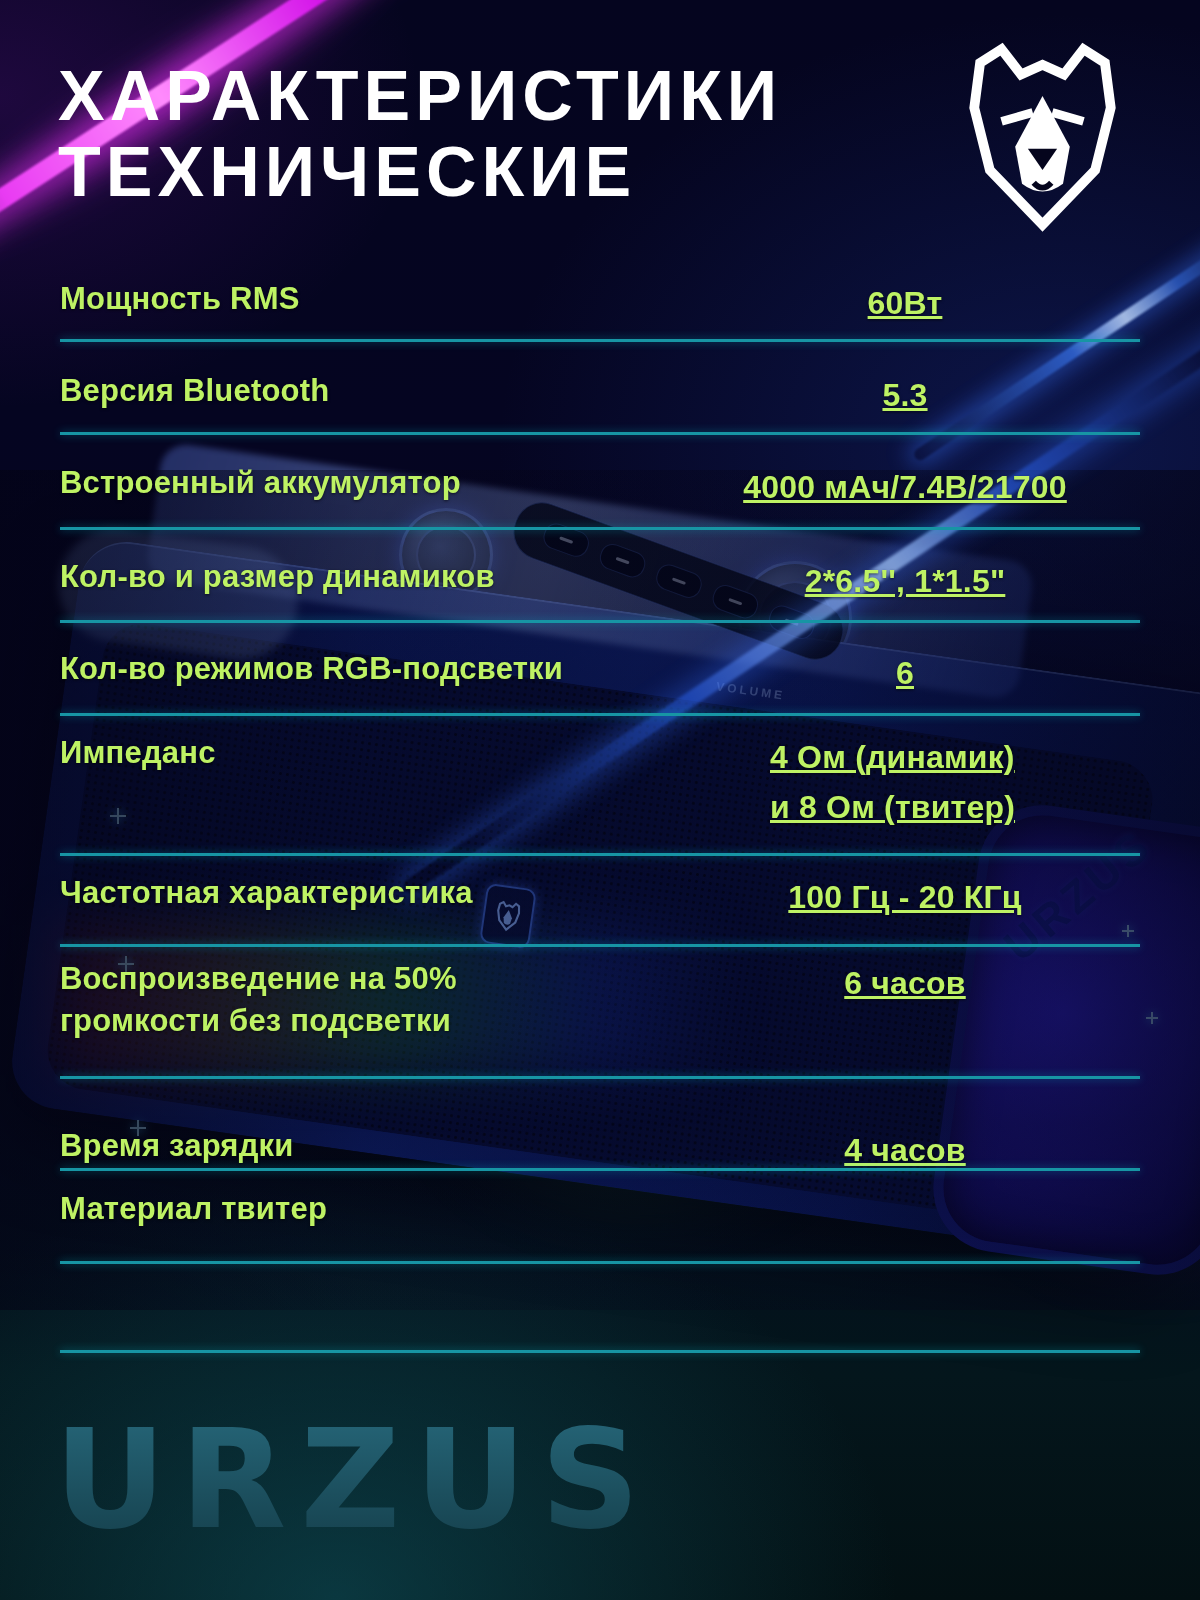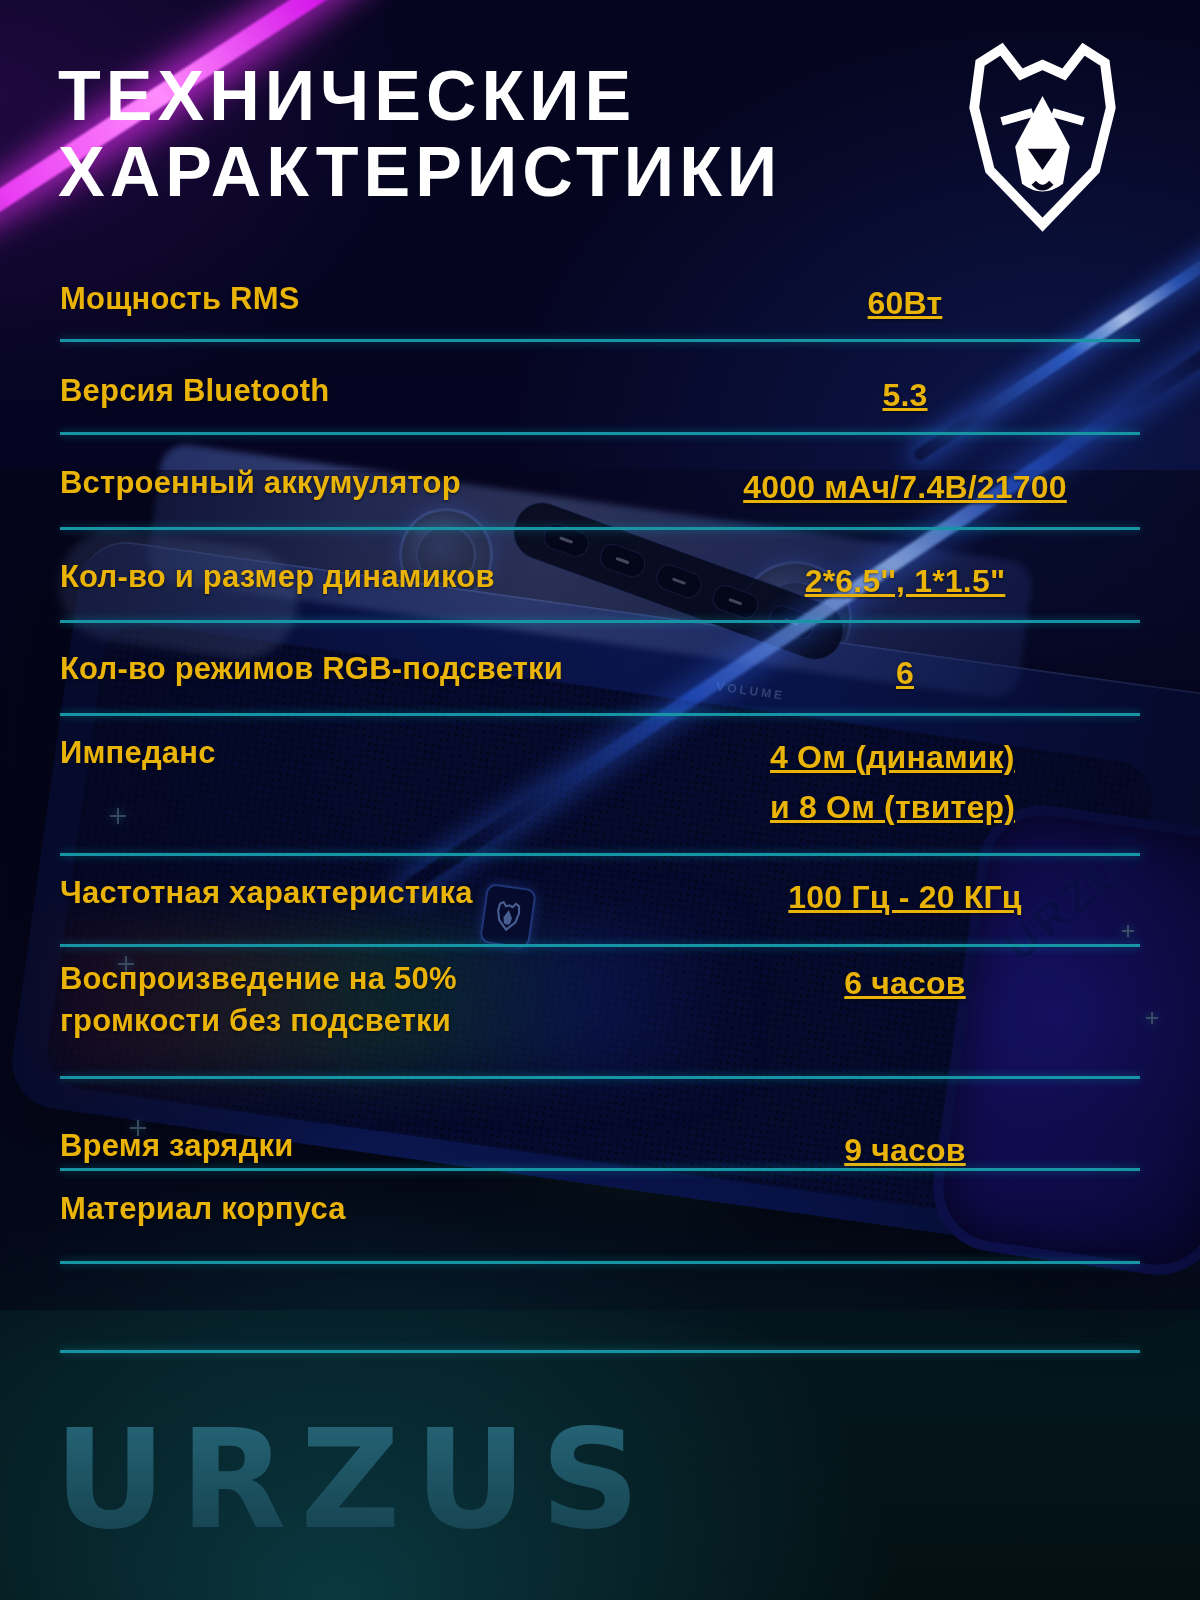"ТЕХНИЧЕСКИЕ" div { order: before "ХАРАКТЕРИСТИКИ" -> after "ХАРАКТЕРИСТИКИ" }
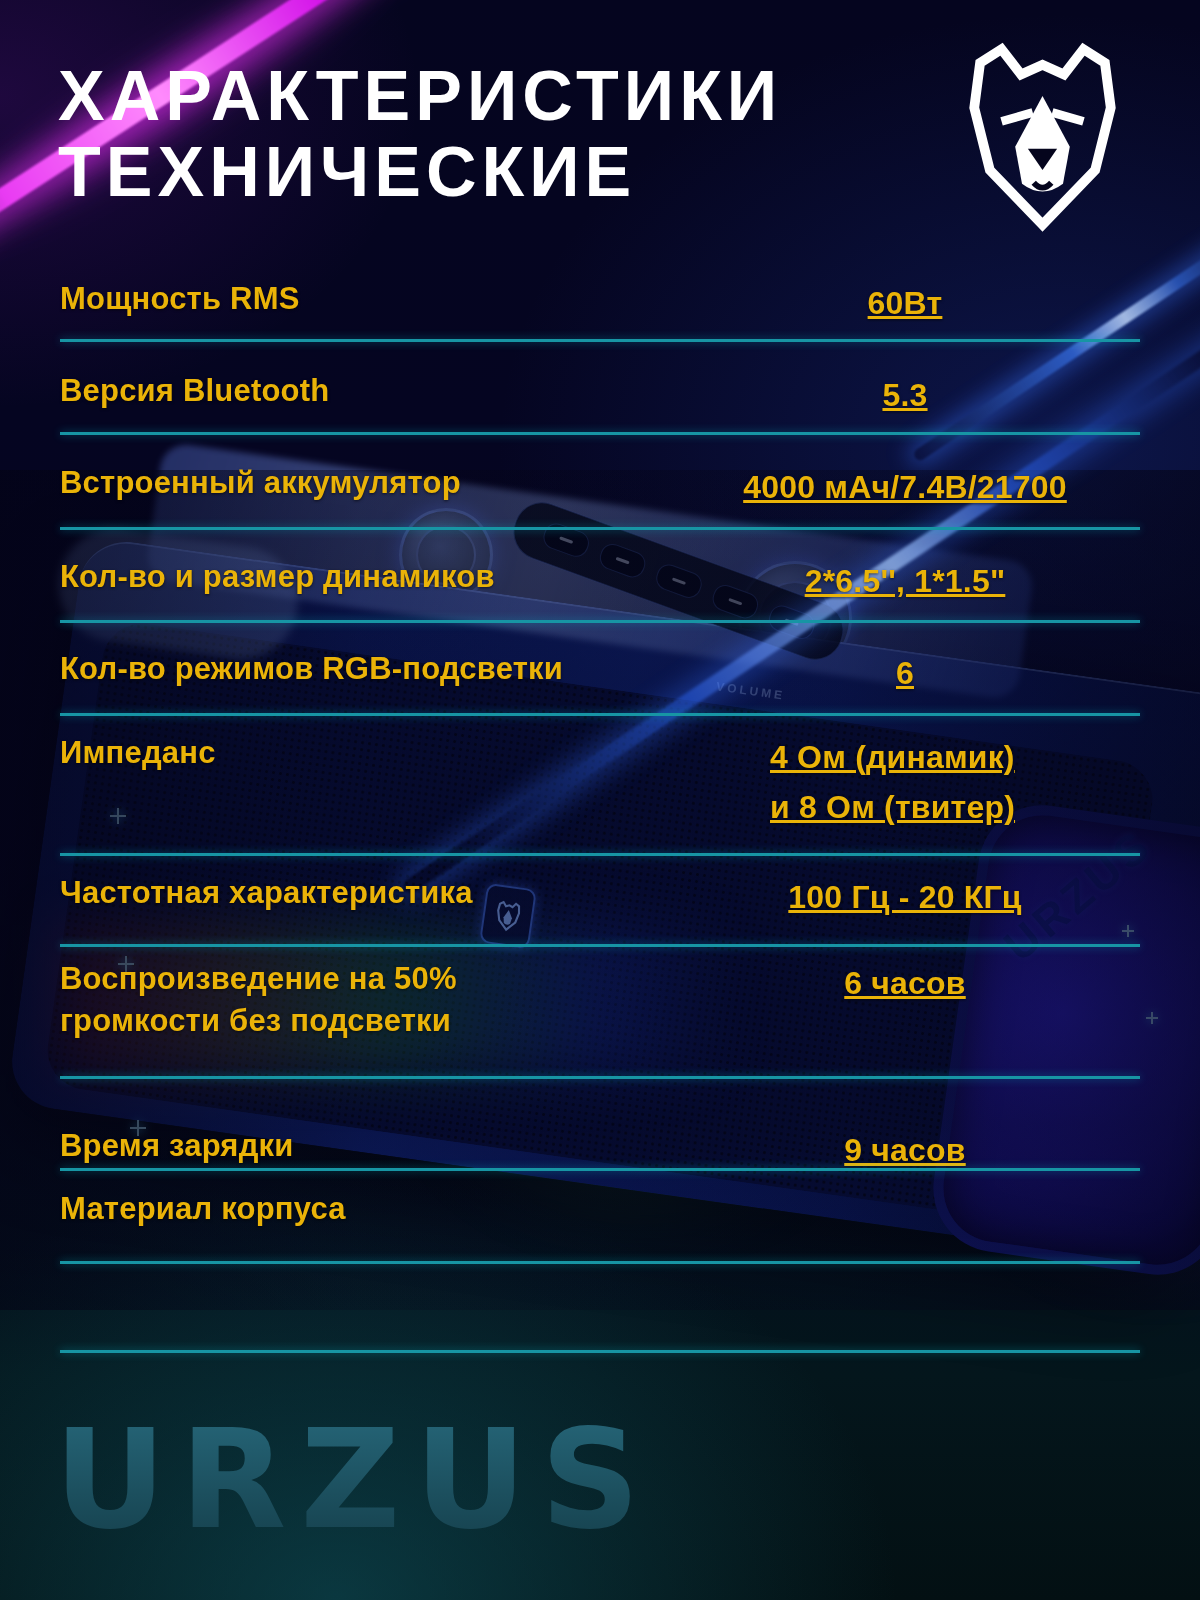"Мощность RMS" .row { color: #eab308 -> #bef264 }
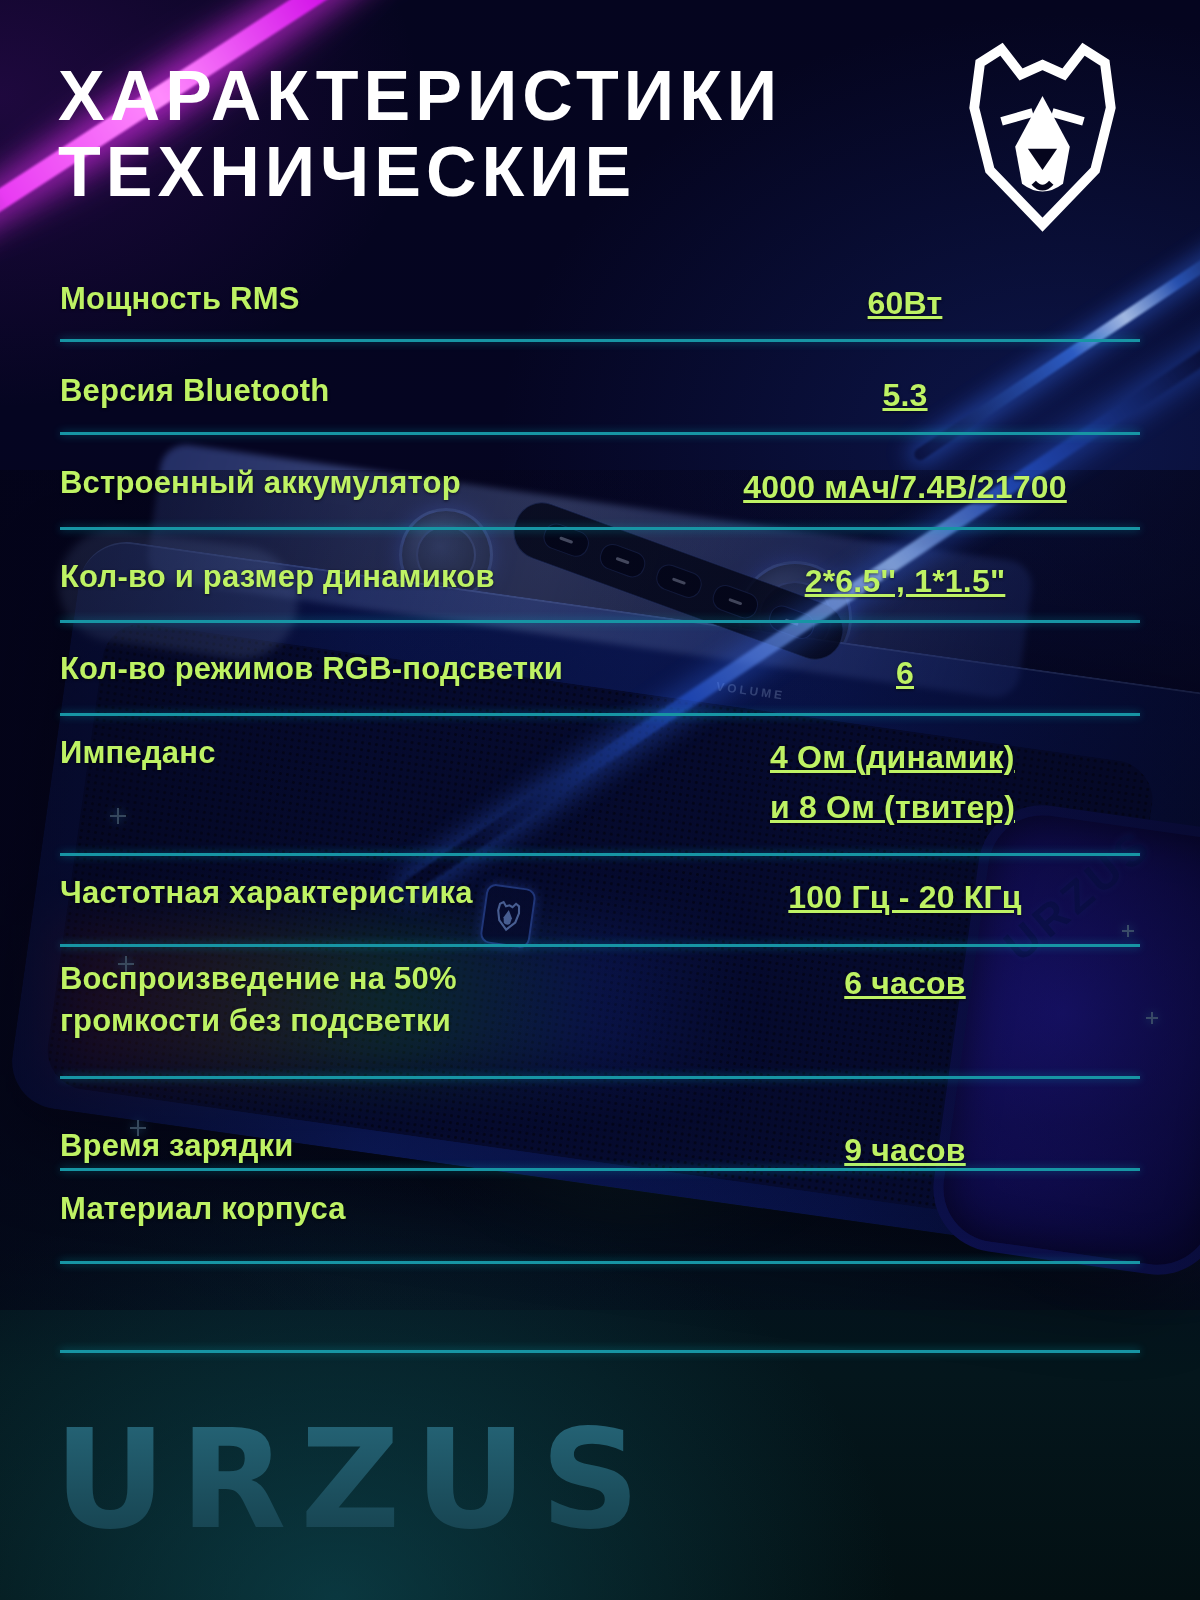"9 часов" span.value { text: 9 -> 4 }
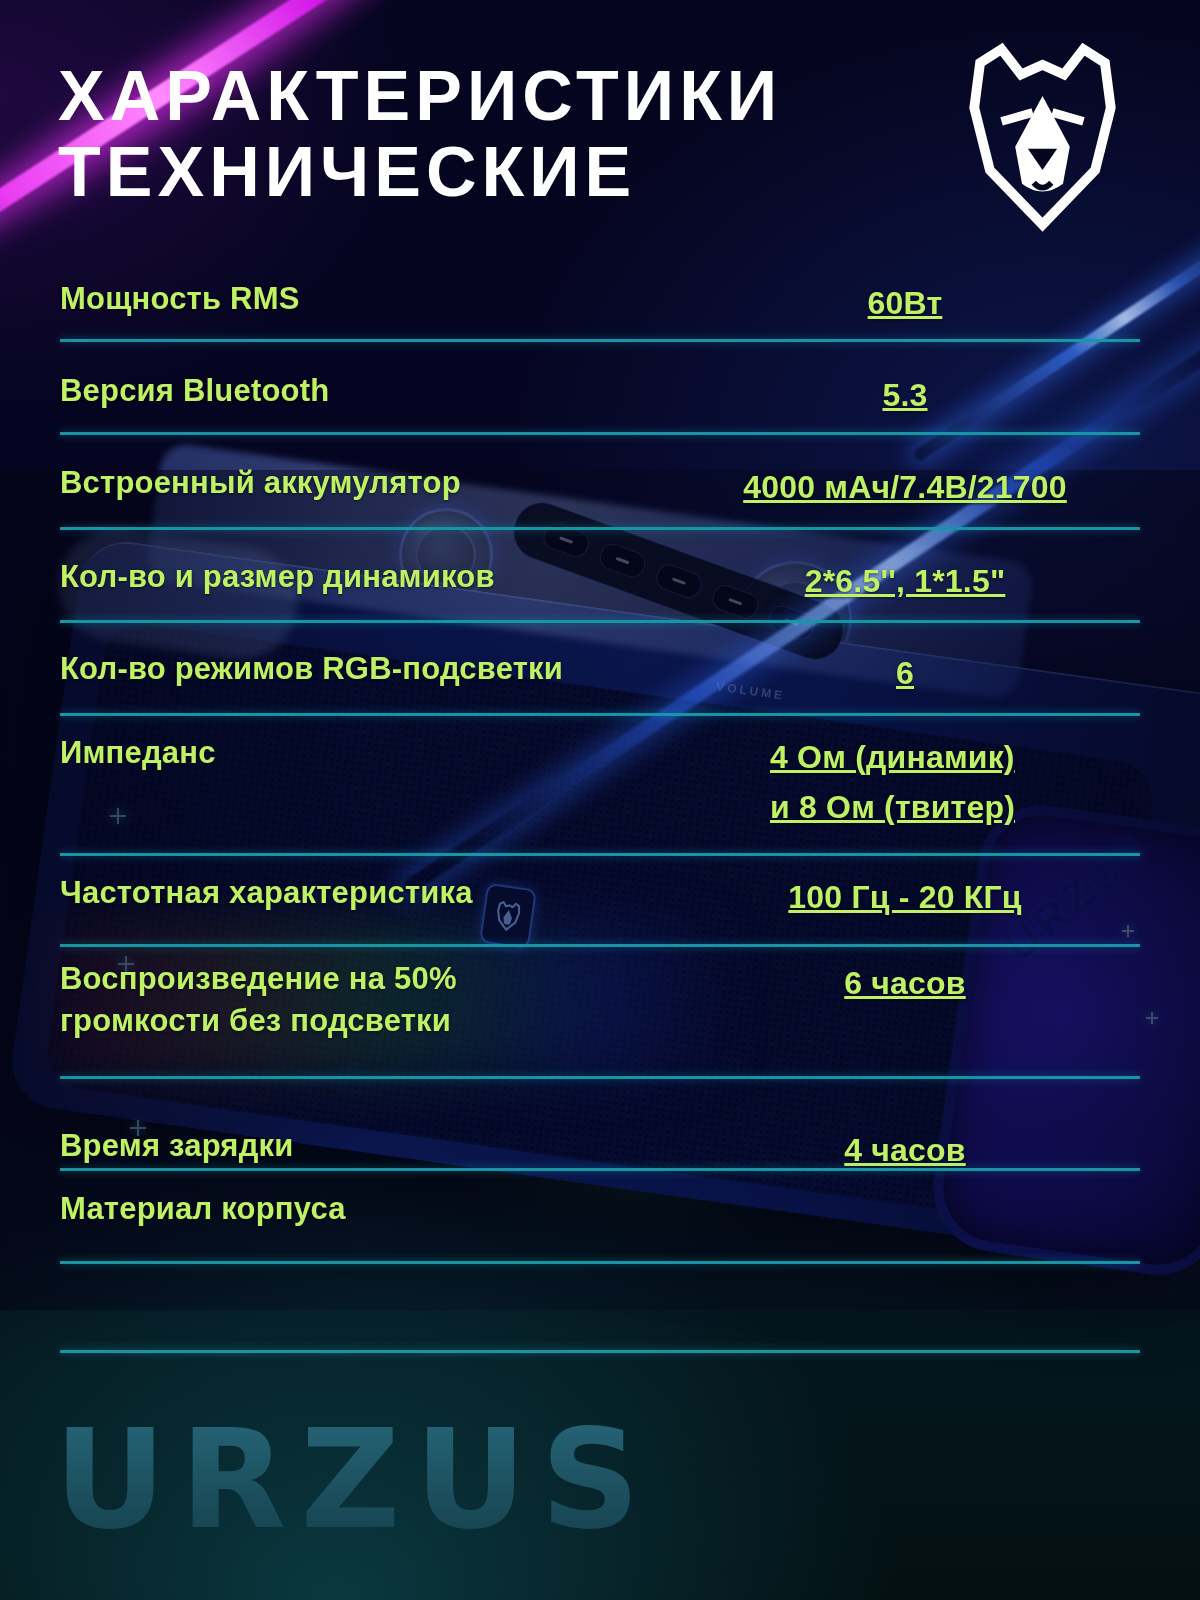"Материал корпуса" span.label { text: корпуса -> твитер }
